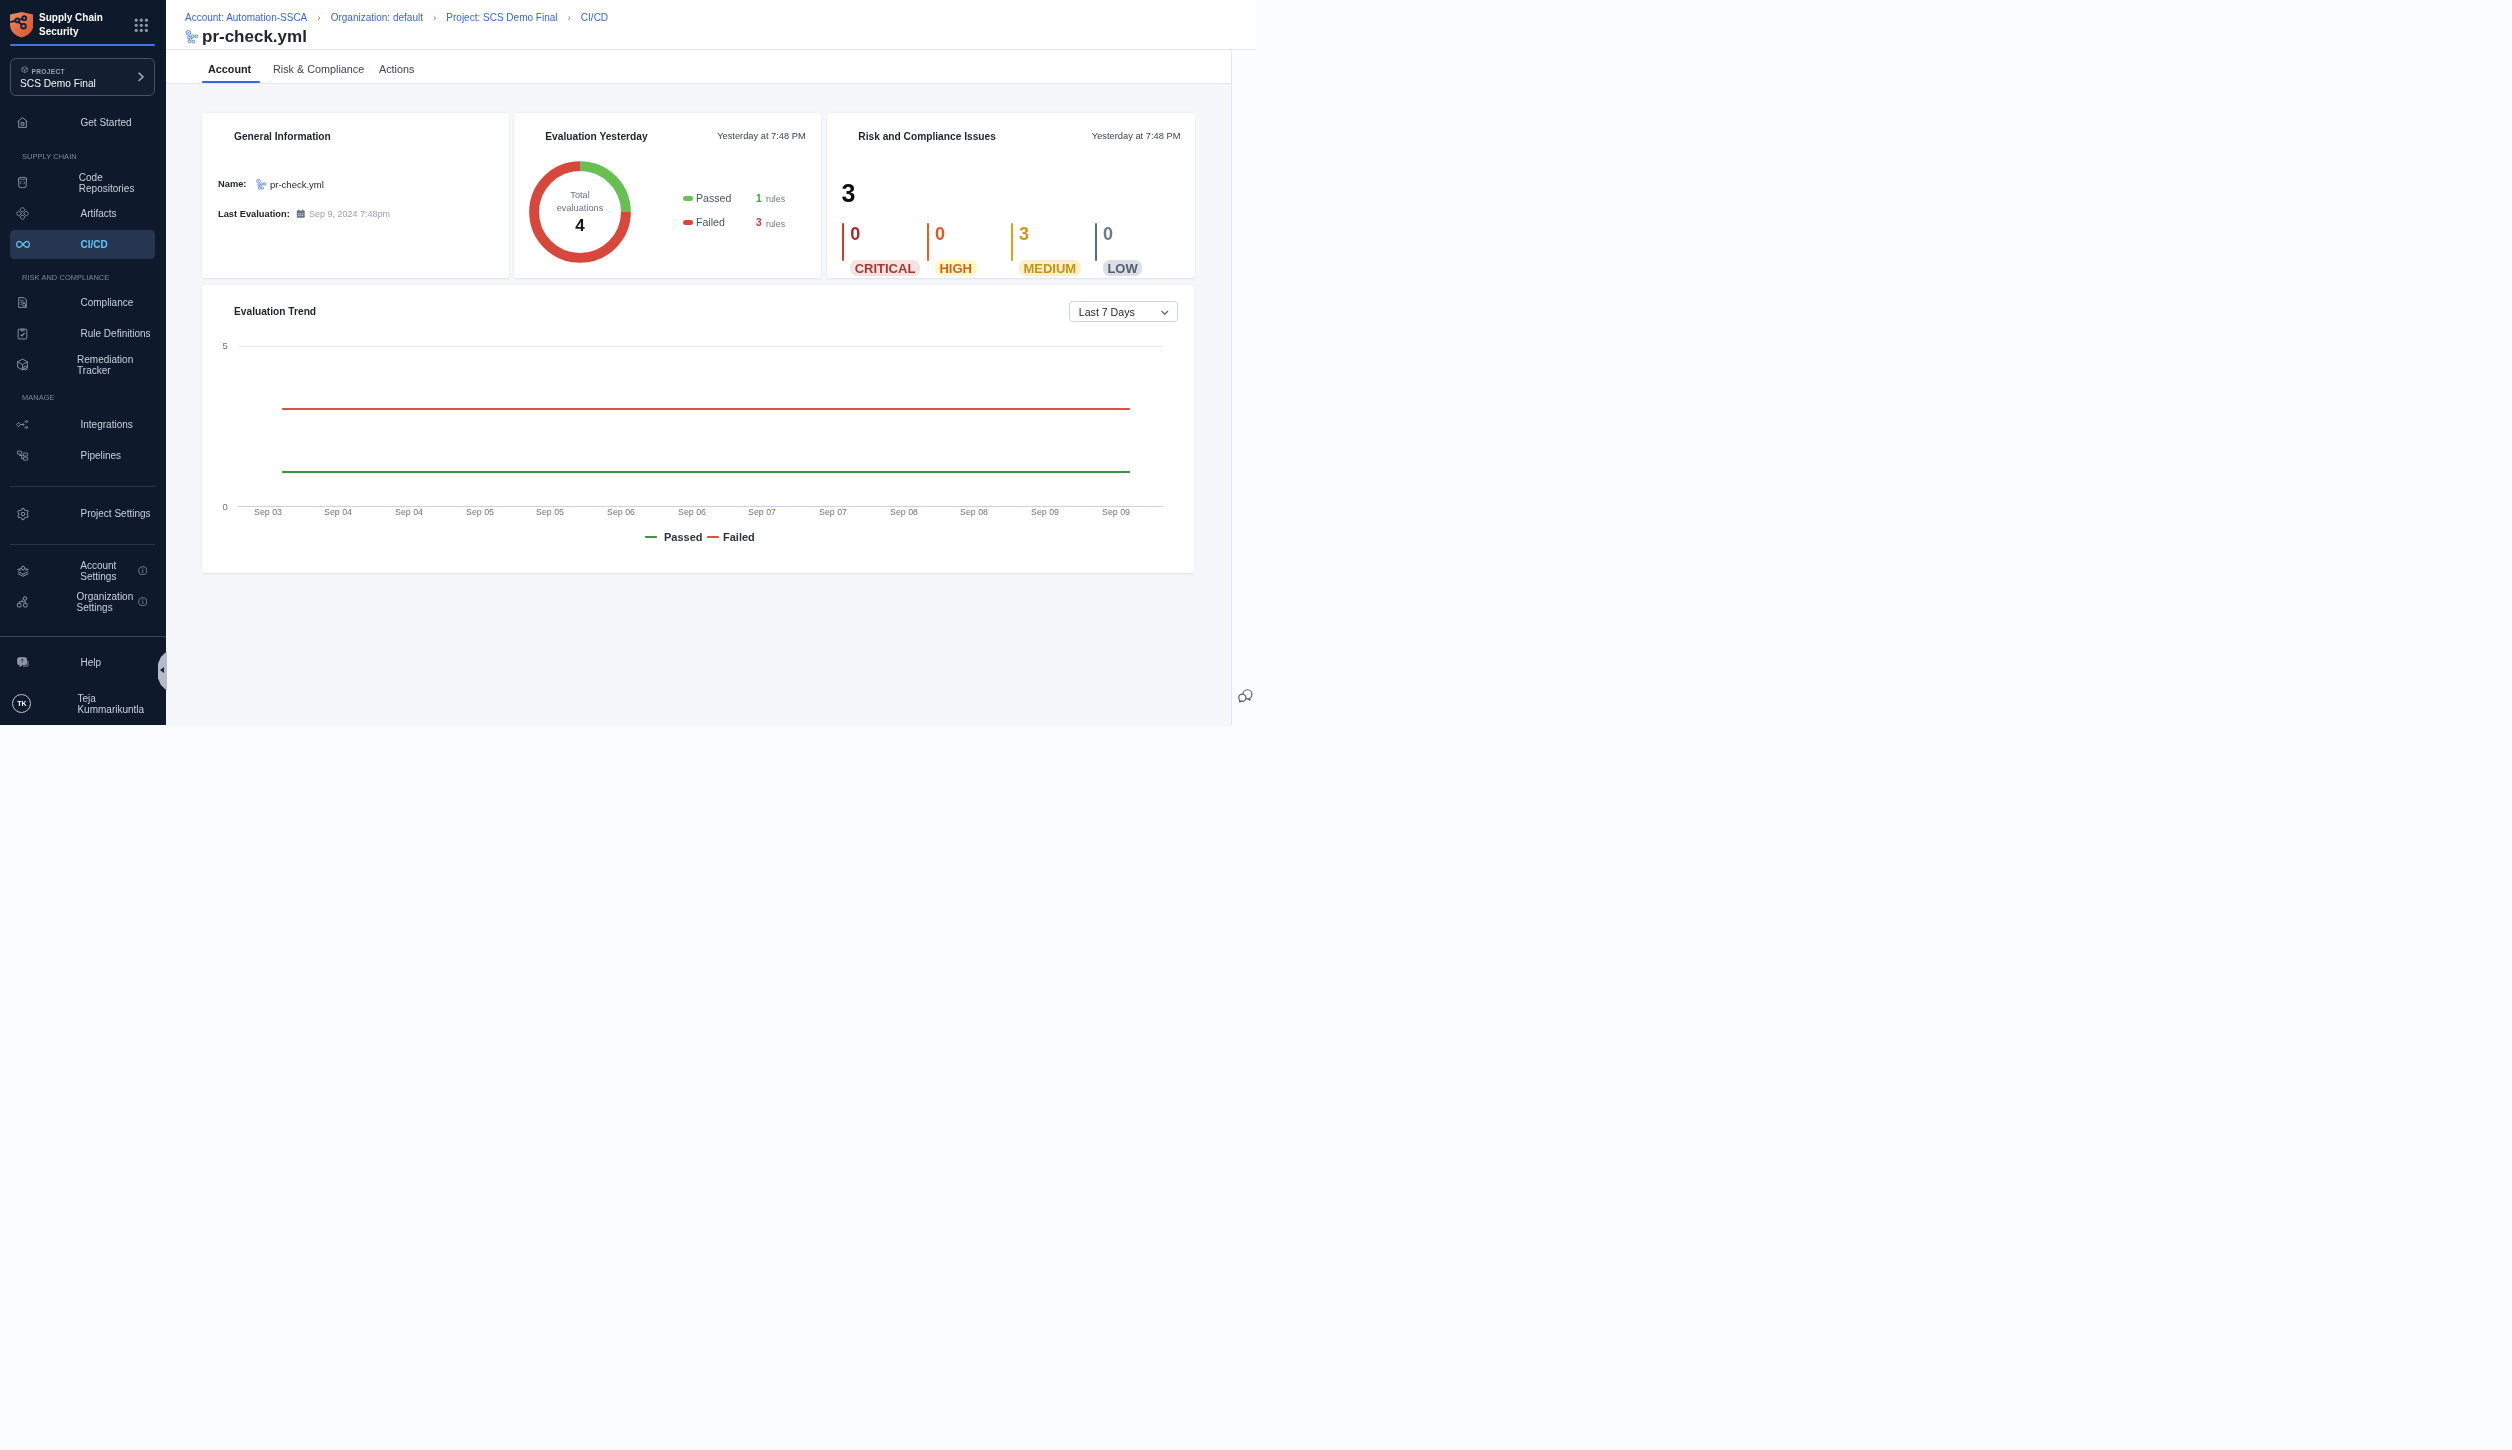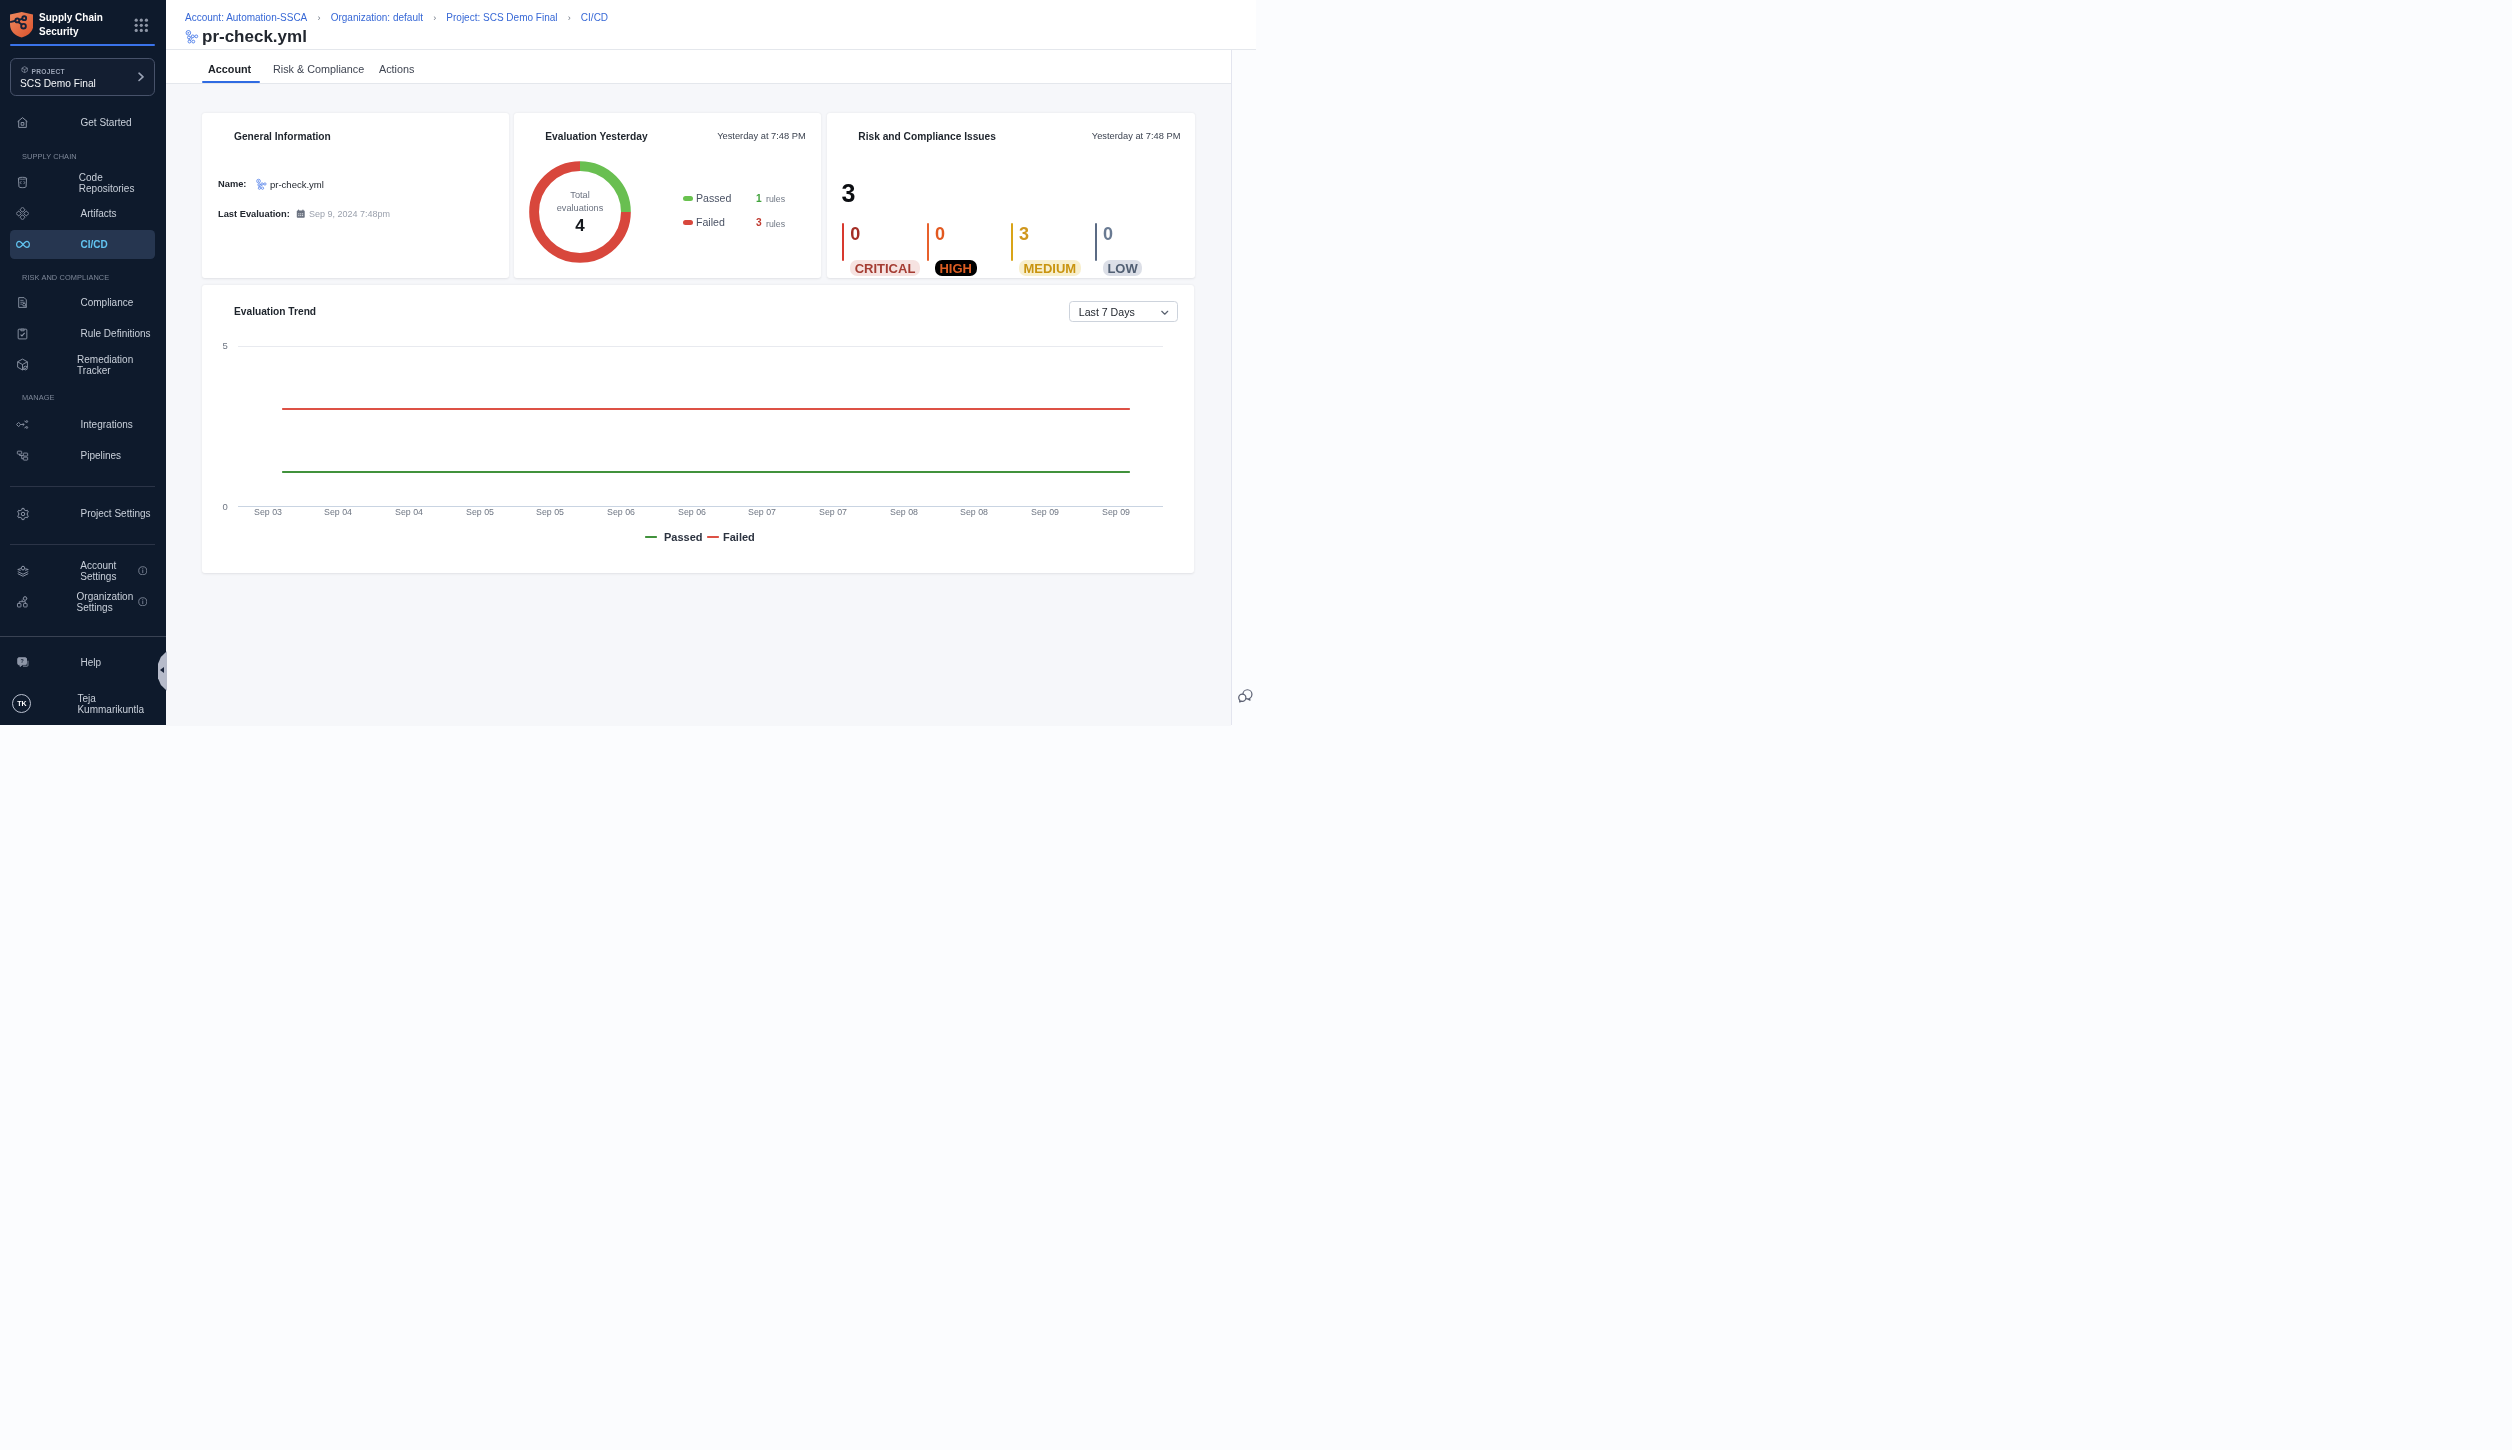"HIGH" div.sevpill { background: #000000 -> #fef9c3 }
